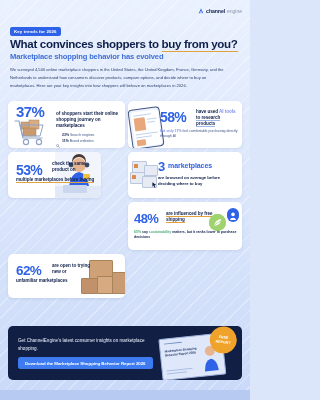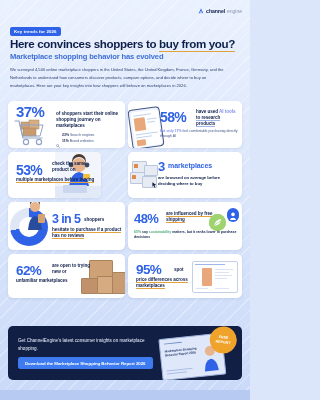"Here convinces shoppers to" span { text: Here -> What }
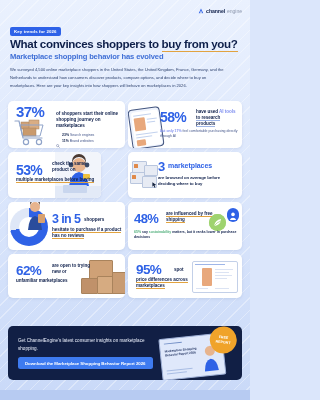"3 in 5" div.card { html: <div> <div> <div></div> </div> <div> <svg> <circle></circle> <path></path> <path></path> <rect></rect> </svg> </div> <div>3 in 5</div> <div>shoppers</div> <div><span>hesitate to purchase if a product has no reviews</span></div> </div> -> none }
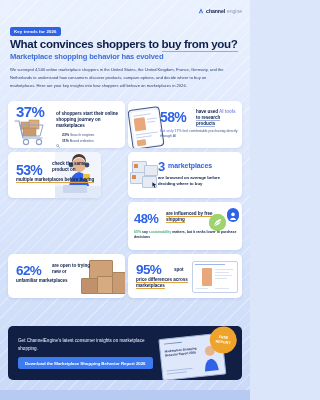"95%" div.card { html: <div> <div> <div></div> <div></div> <div></div> <div></div> <div></div> <div></div> <div></div> <div></div> </div> <div>95%</div> <div>spot</div> <div><span>price differences across marketplaces</span></div> </div> -> none }
